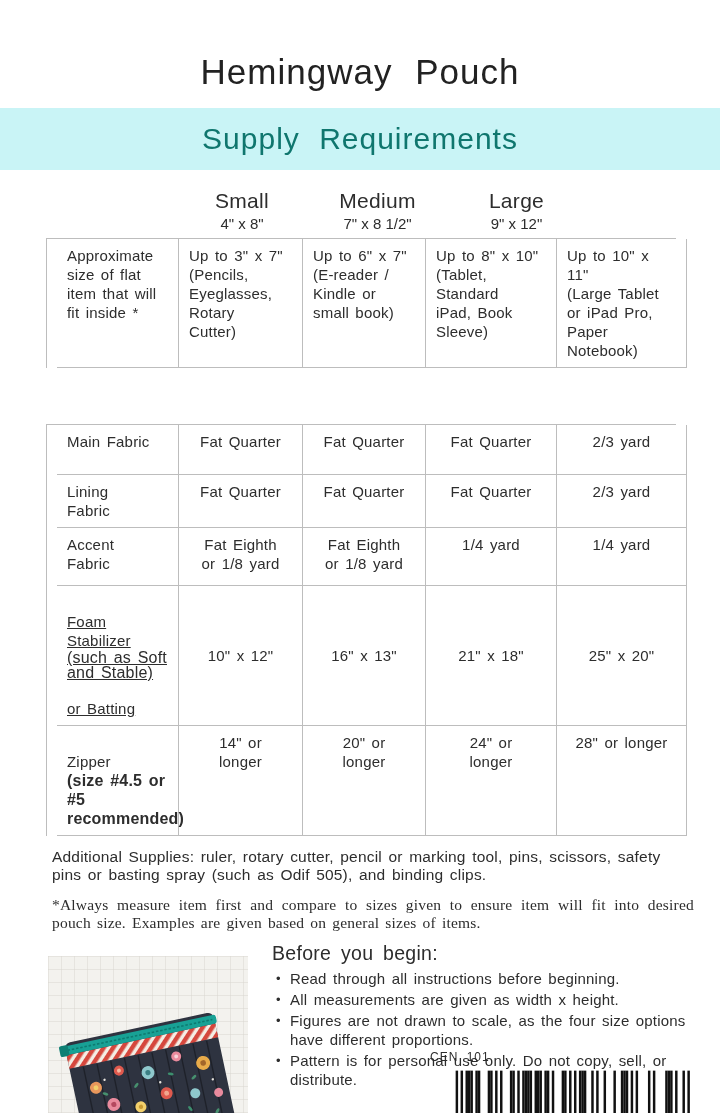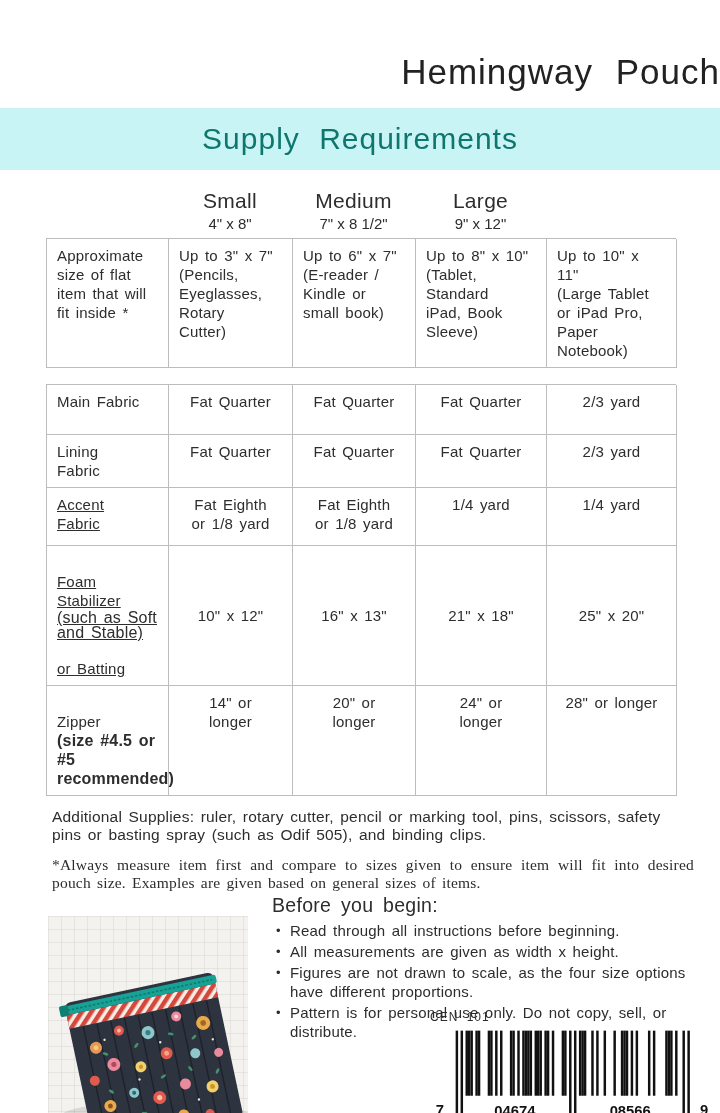"Hemingway Pouch" .title { text-align: right -> center }
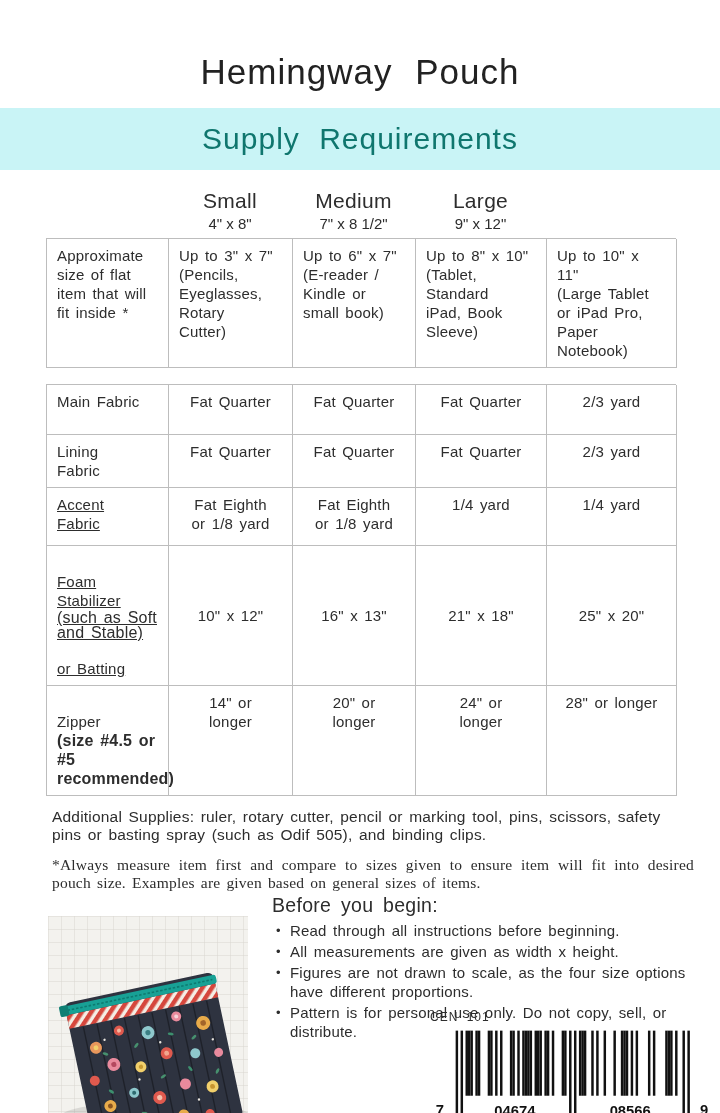"Small" .size-header { gap: none -> 12px }
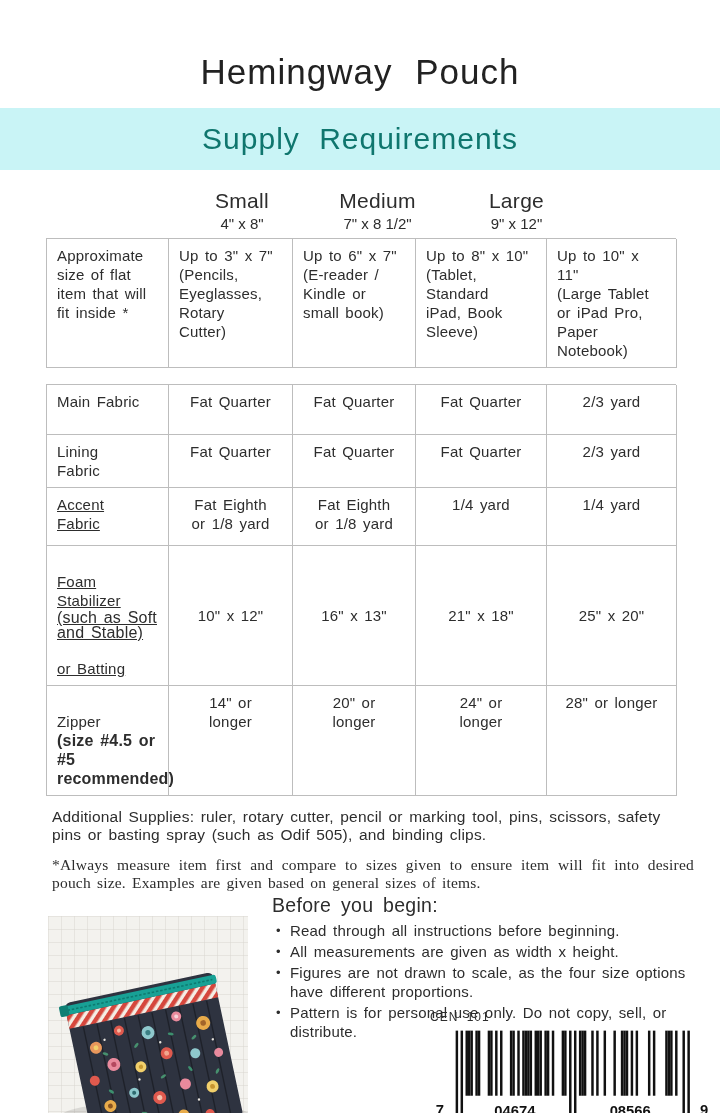"Approximate" .tbl { padding-left: none -> 10px }
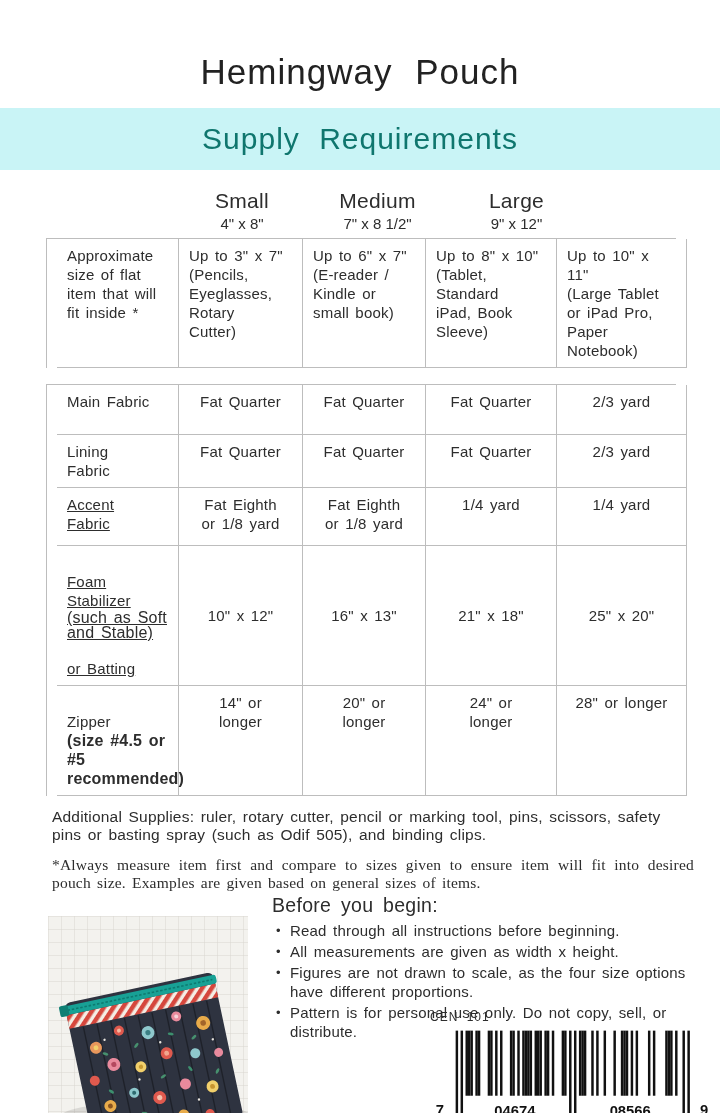"Main Fabric" .tbl2 { margin-top: 16px -> 56px }
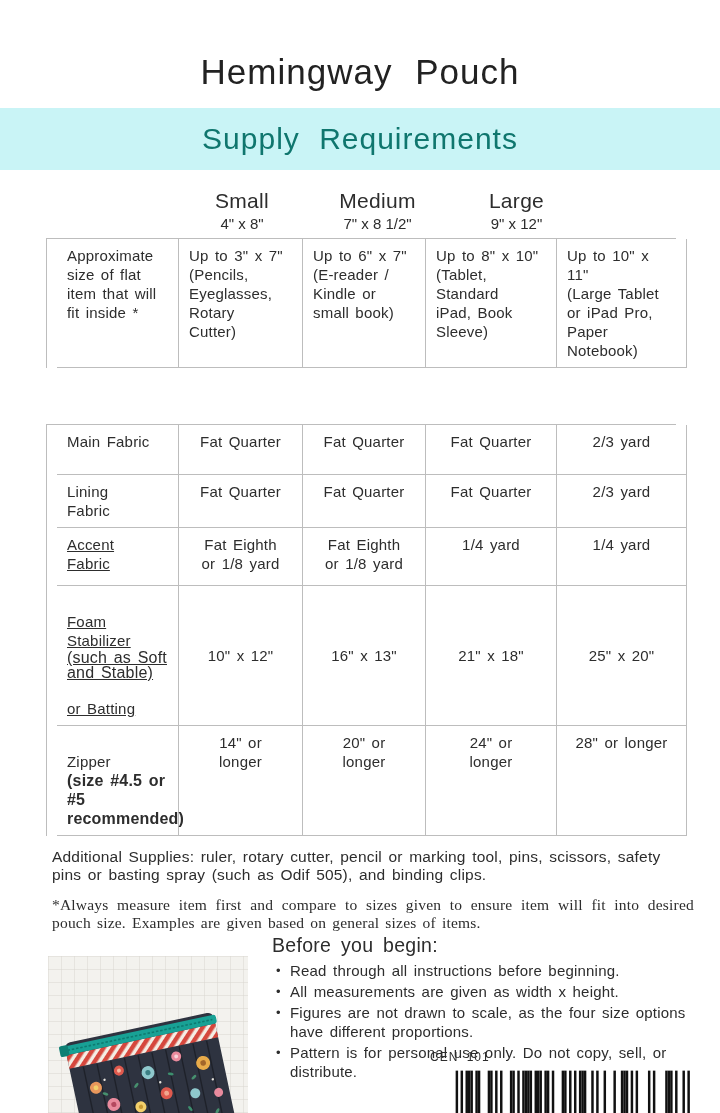"Accent" .mh58 { text-decoration: underline -> none }
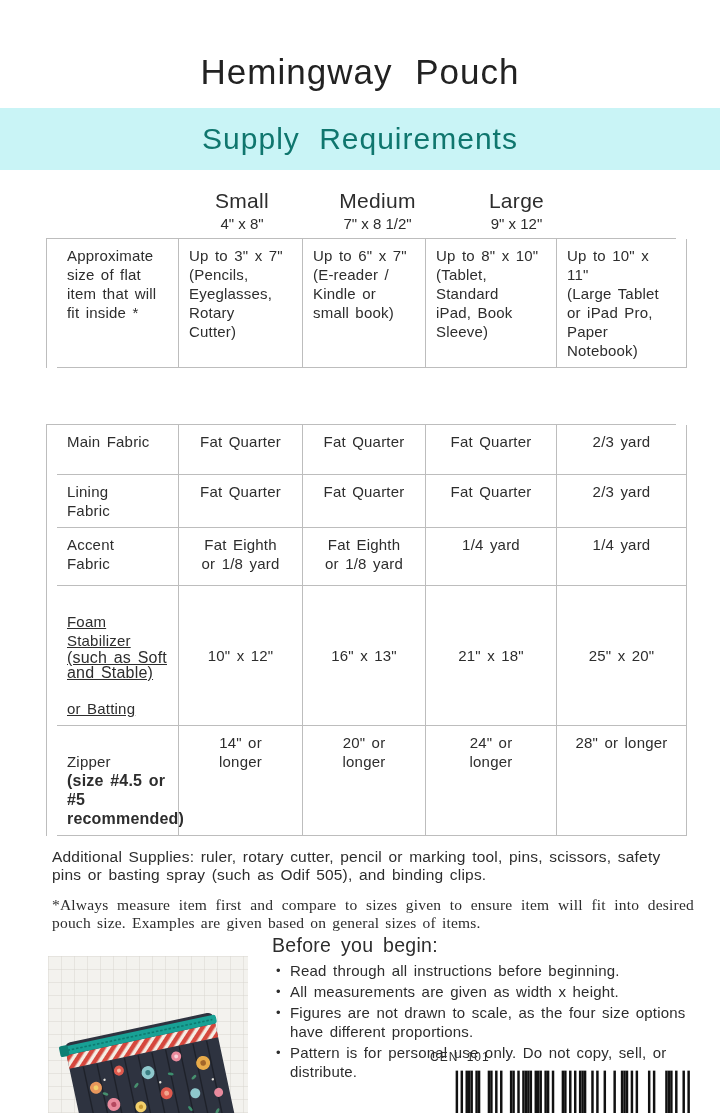"Before you begin:" .byb { top: 2px -> 10px }
